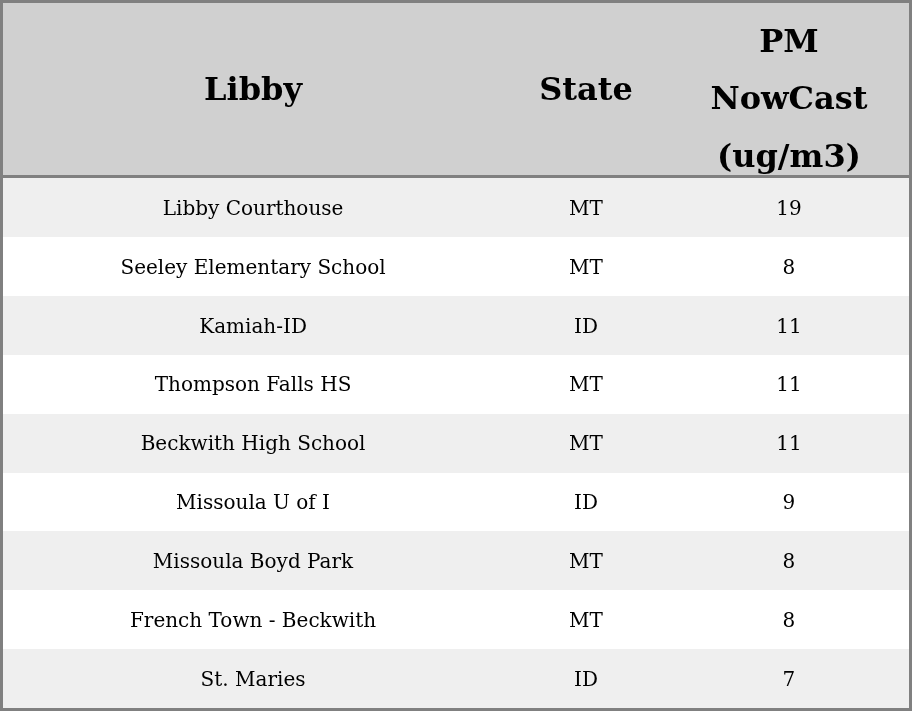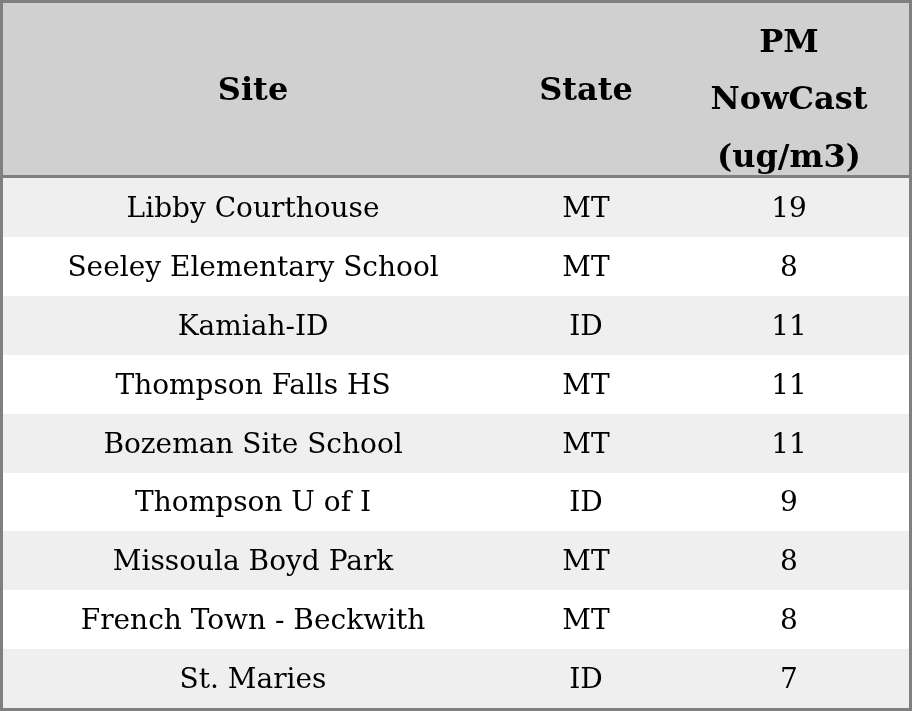"Site" th { text: Site -> Libby }
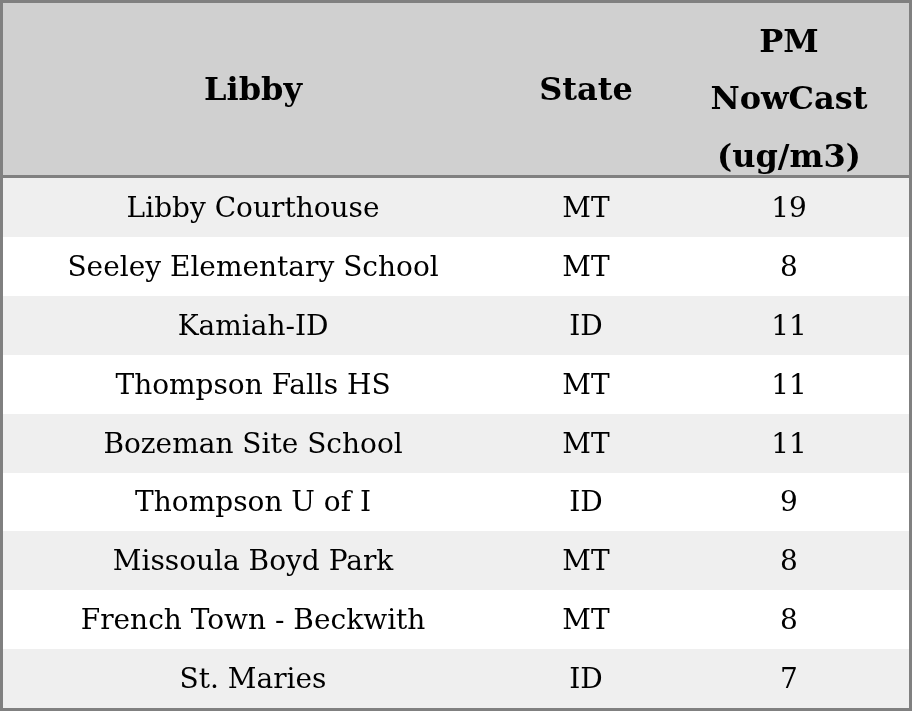"Libby Courthouse" tbody td { font-size: 28px -> 20px }
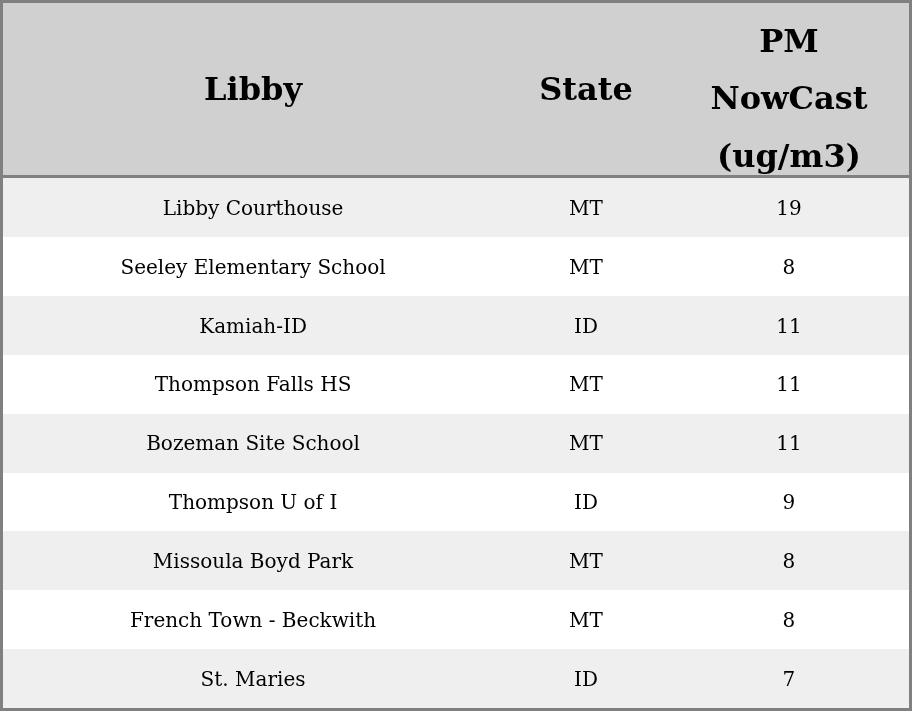"Bozeman Site School" td { text: Bozeman Site -> Beckwith High }
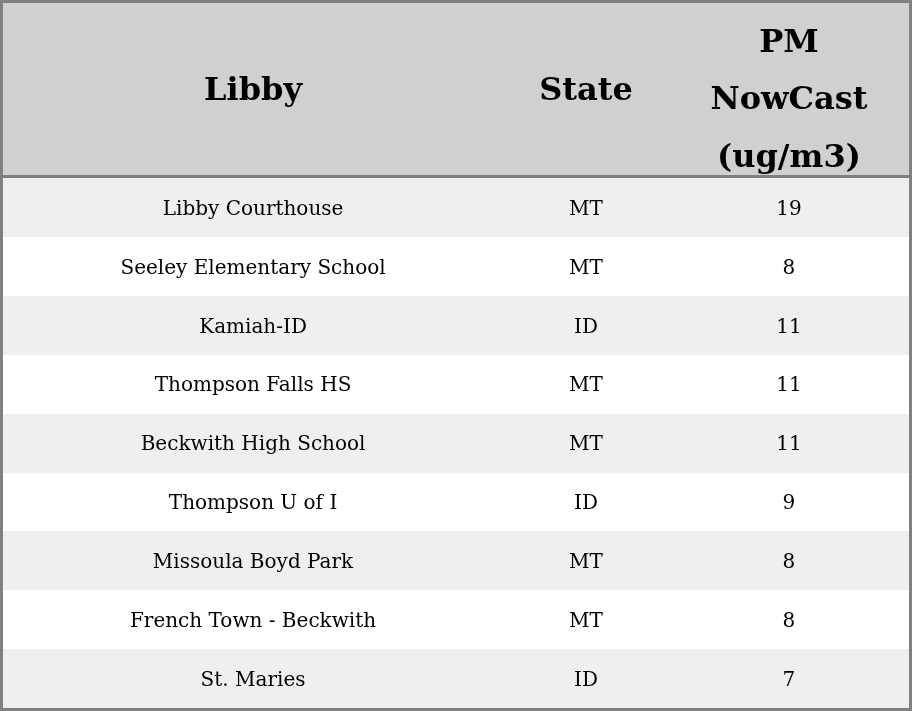"Thompson U of I" td { text: Thompson -> Missoula }
